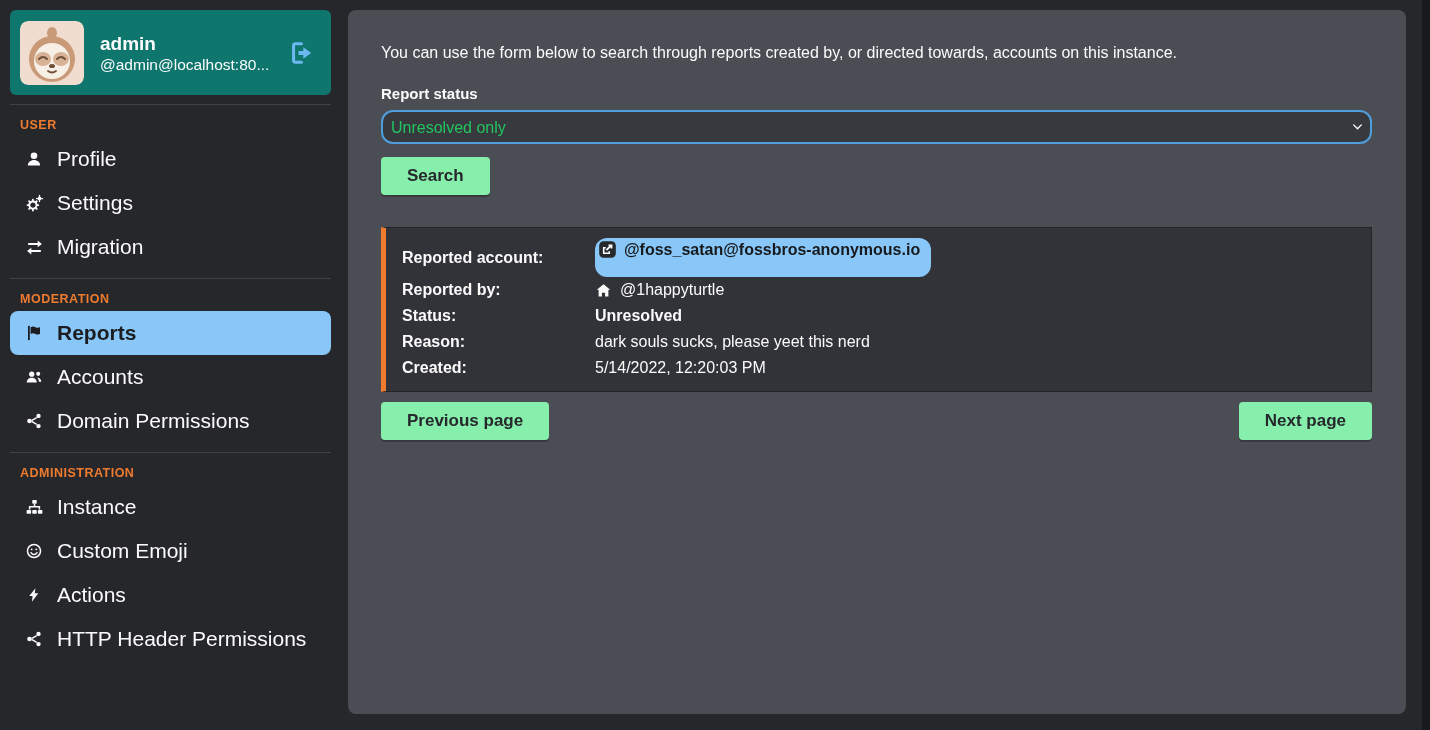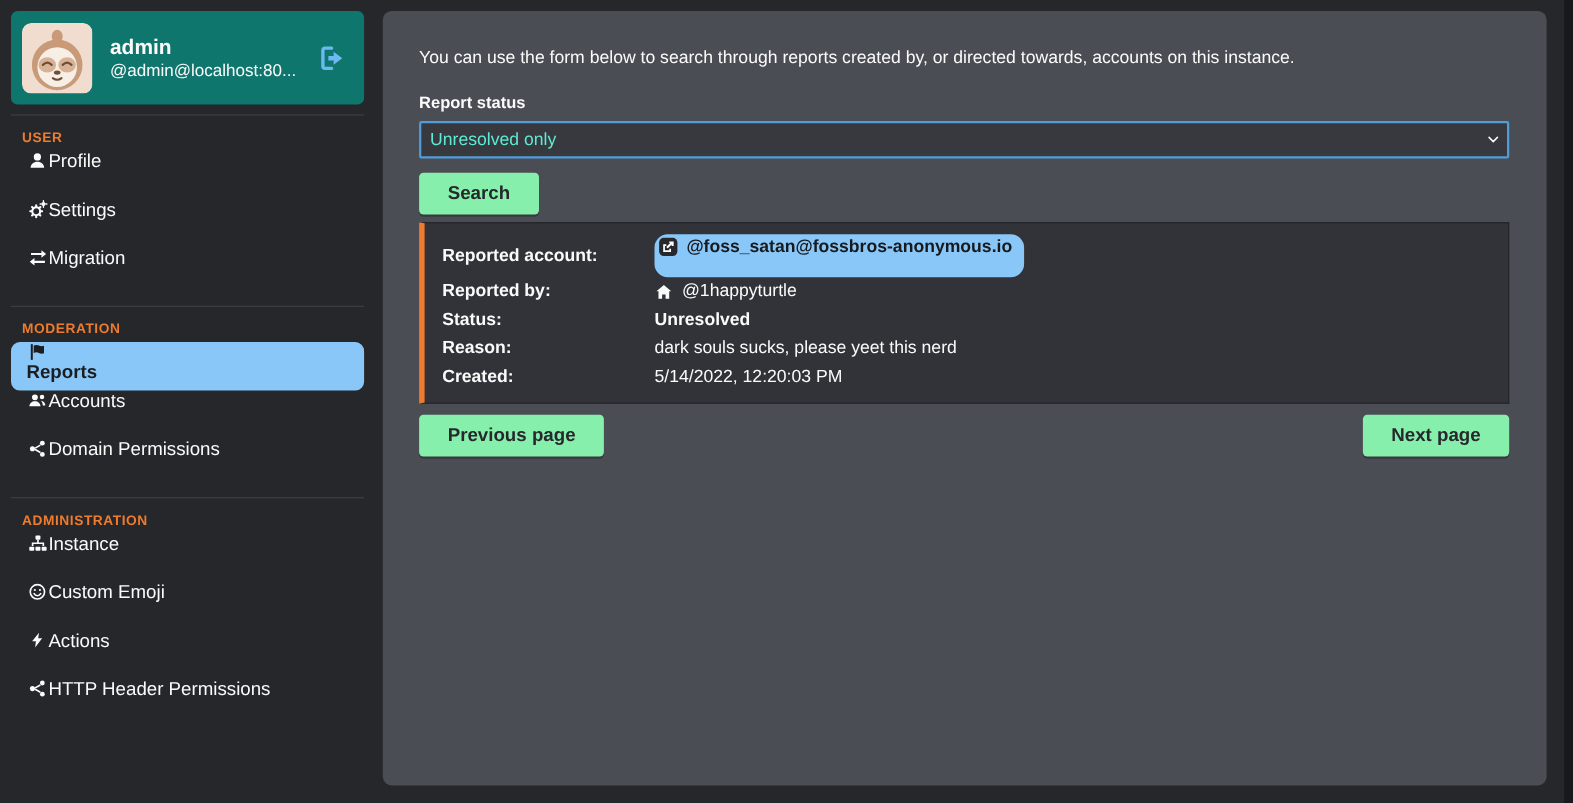"Unresolved only" select.status-select { border-radius: 2px -> 12px; color: #5eead4 -> #22c55e }
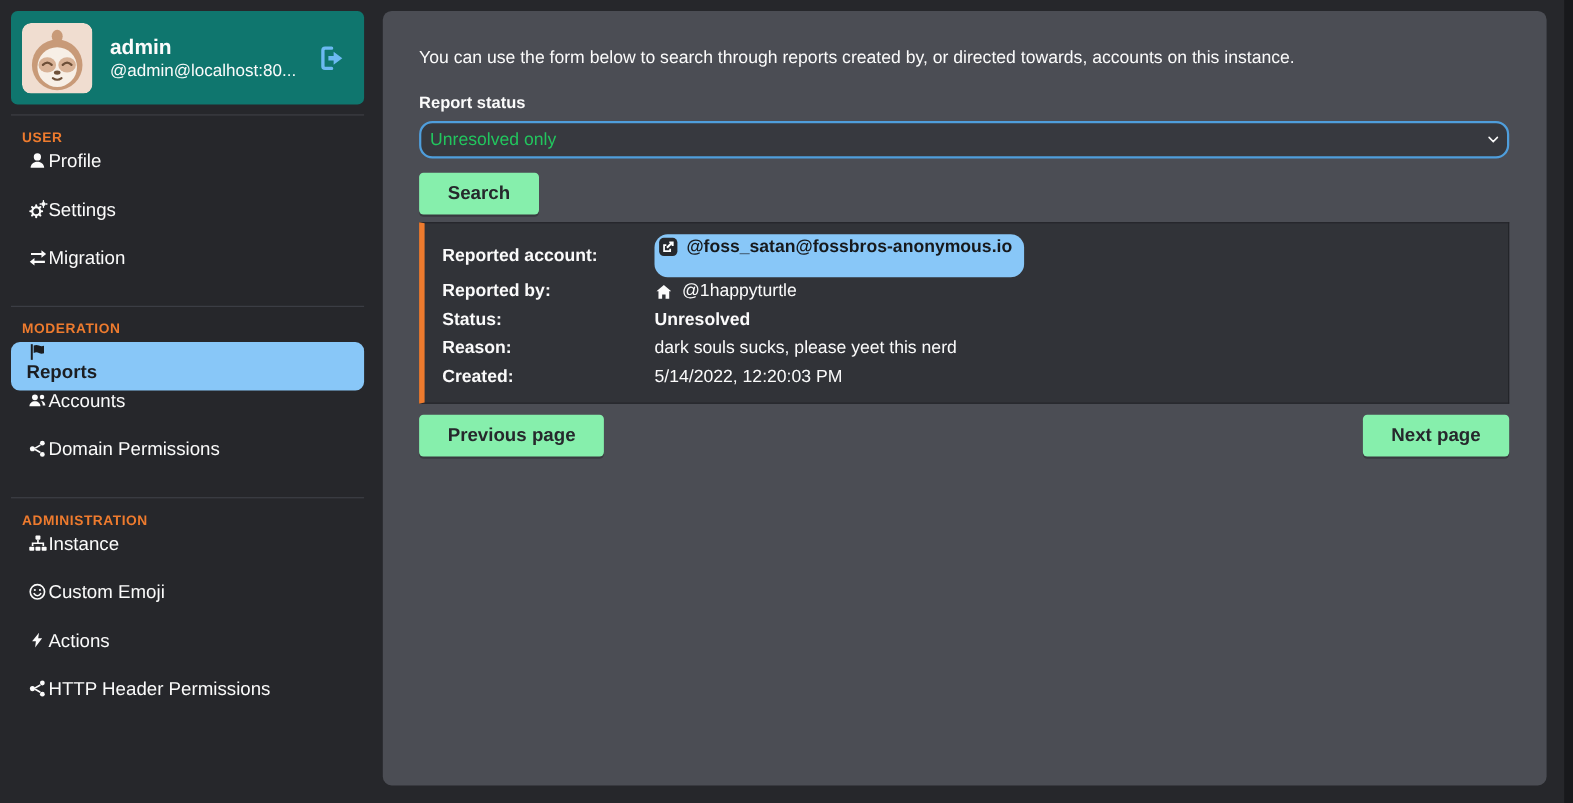"Profile" .nav-item { align-items: none -> center; font-size: 17px -> 21px; gap: none -> 13px }
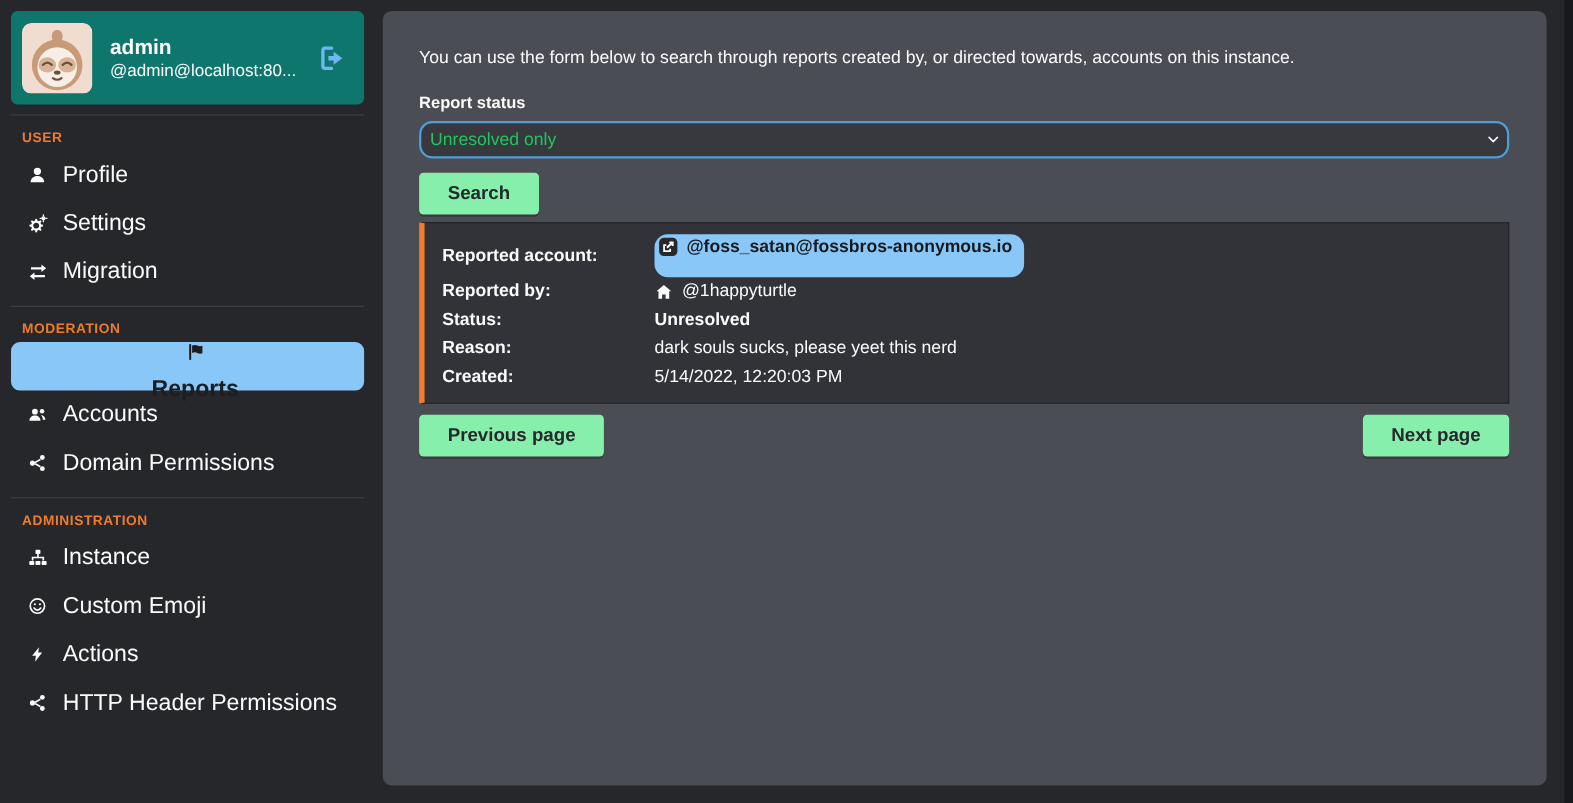"Reported account:" .report-card { margin-top: 7px -> 32px }
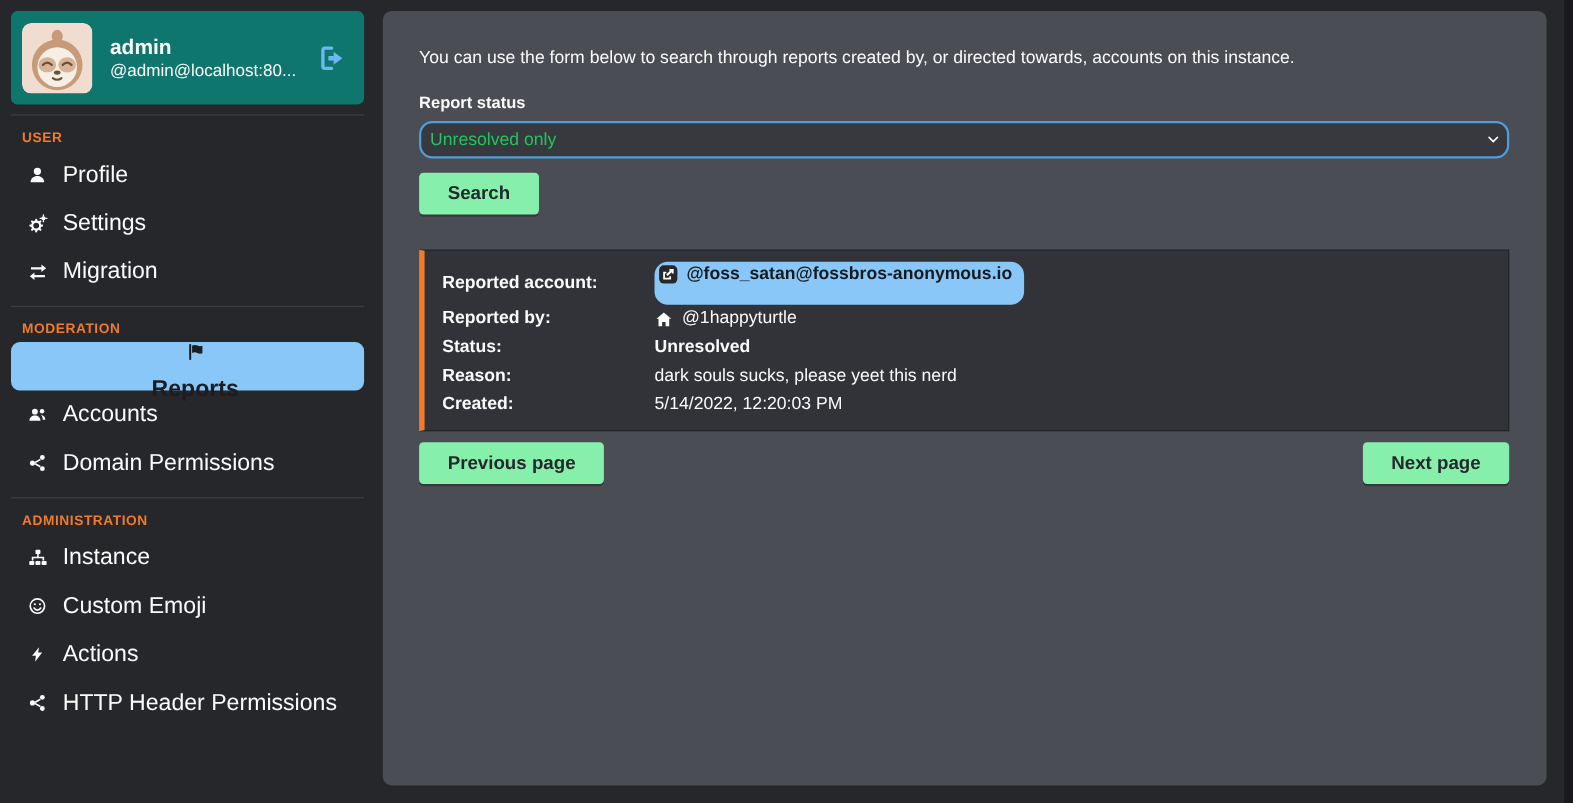"Reports" .nav-item.active { flex-direction: column -> none }
